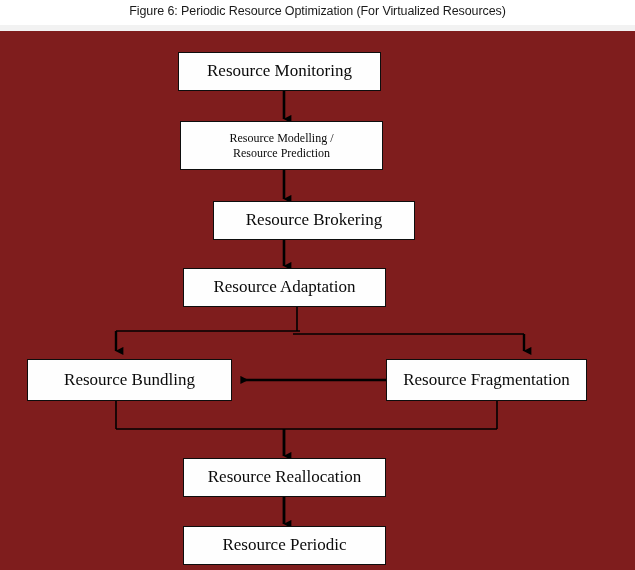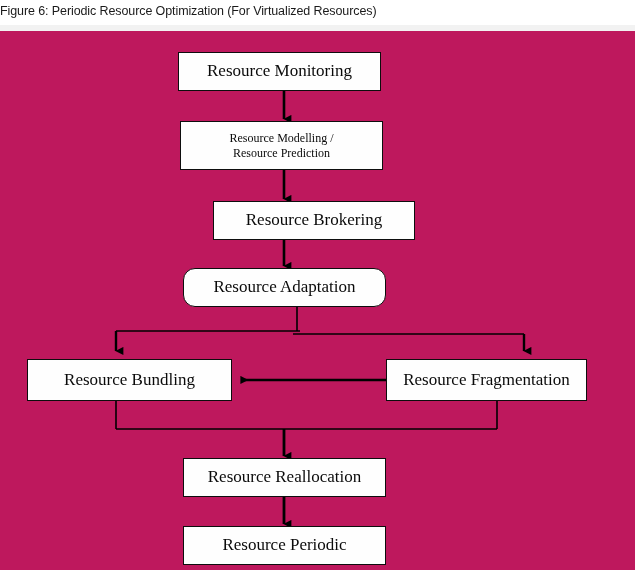"Figure 6: Periodic Resource Optimization" #caption-text { text-align: left -> center }
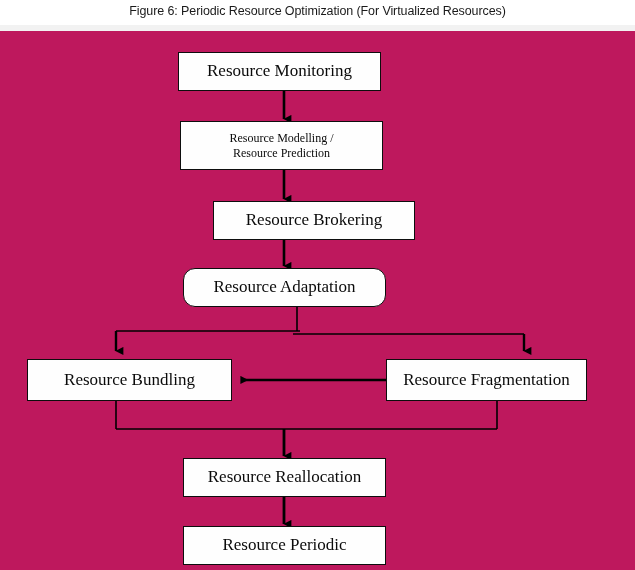"Resource Monitoring" #canvas { background: #be185d -> #7f1d1d }
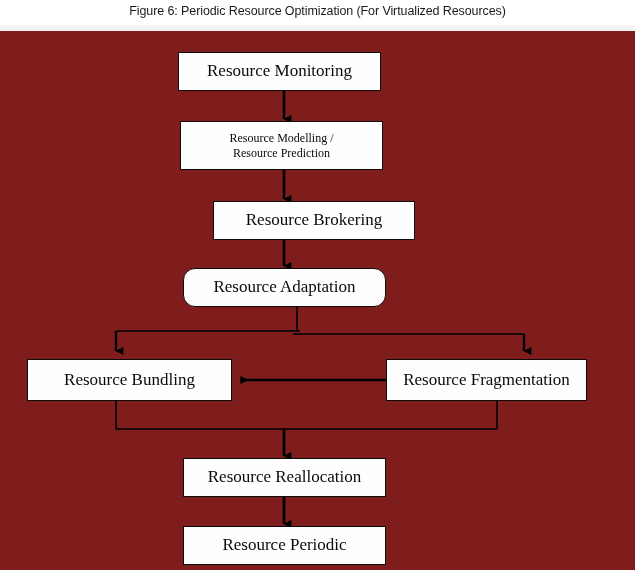"Resource Adaptation" div.node { border-radius: 12px -> none }
